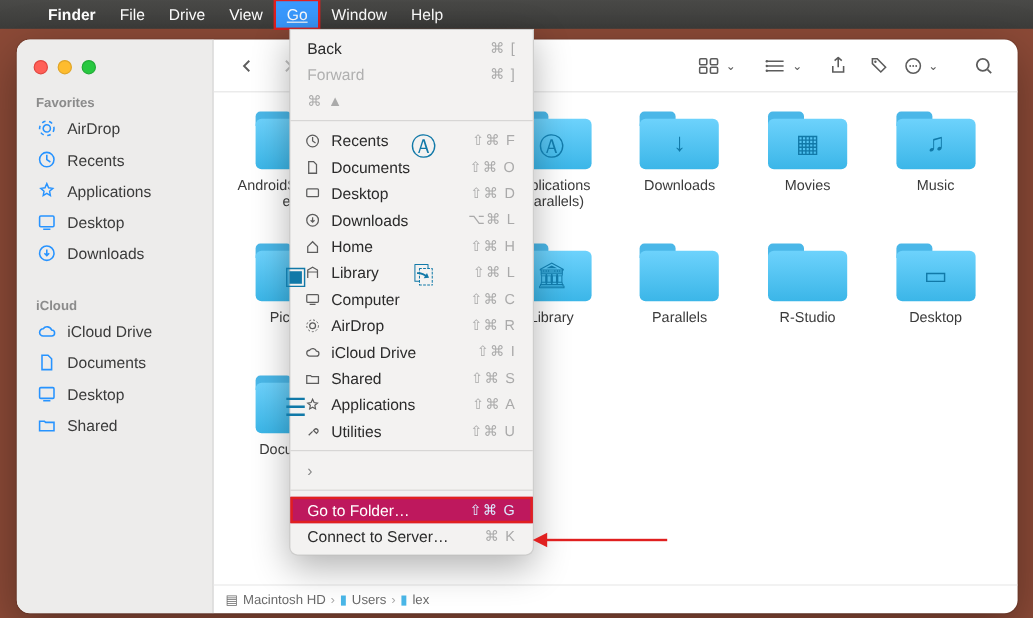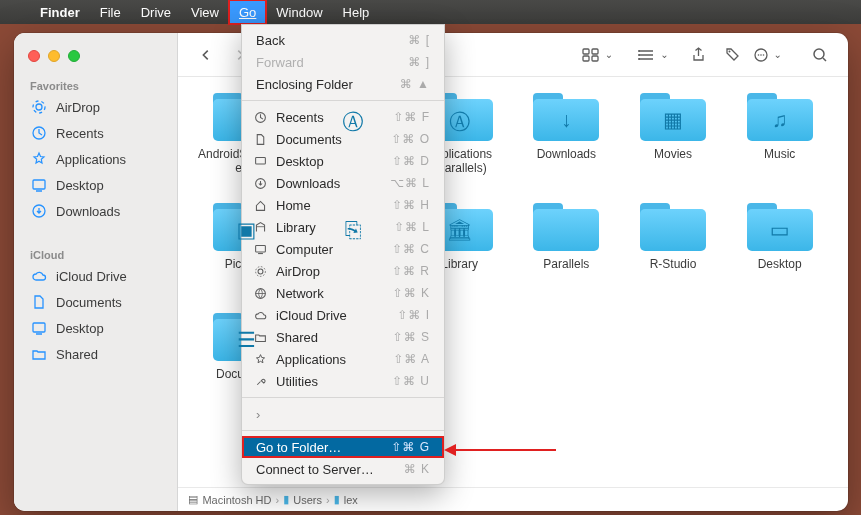"Enclosing Folder" span.lbl { html: <span>Enclosing Folder</span> -> none }
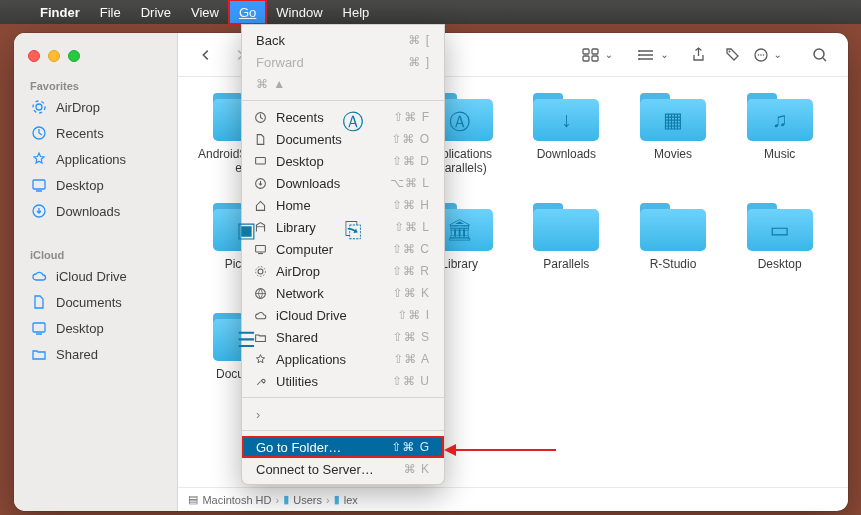"Network" div.dd-item { html: <div> <span> <svg> <circle></circle> <path></path> </svg> </span> <span>Network</span> <span>⇧⌘ K</span> </div> -> none }
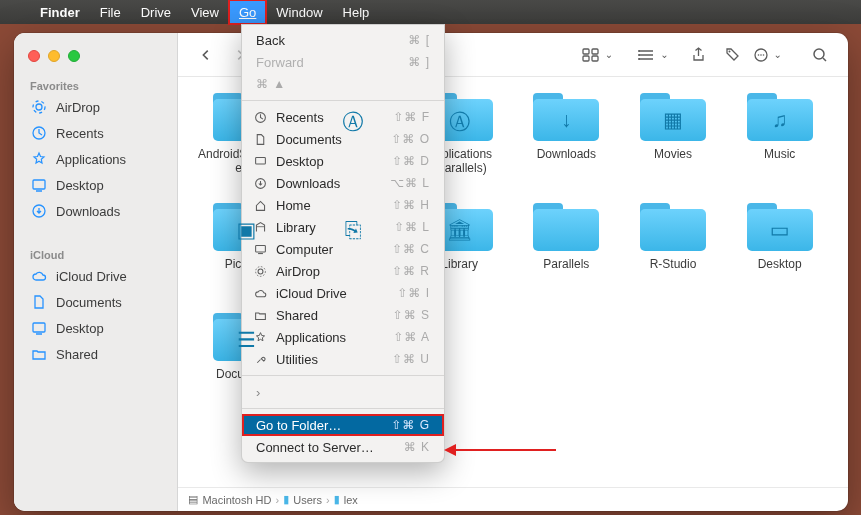"Go to Folder…" .dd-item.highlight { background: #0369a1 -> #be185d }
